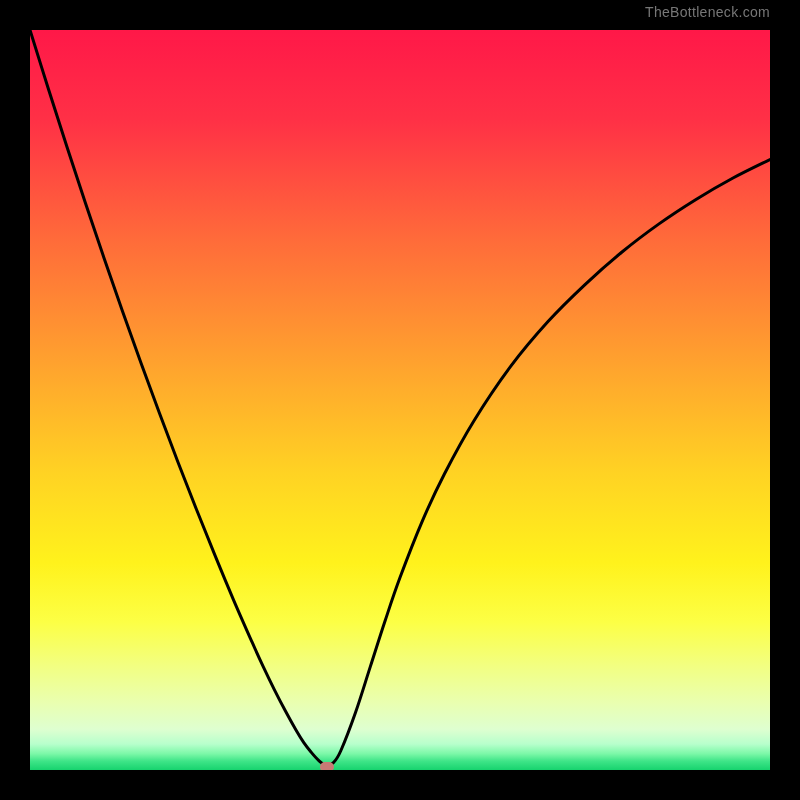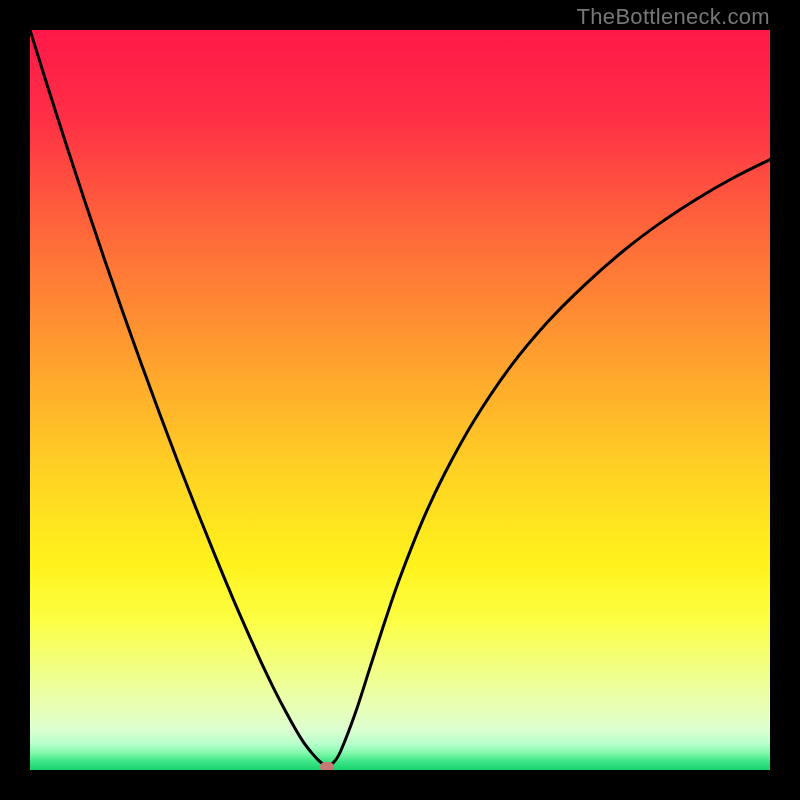"TheBottleneck.com" .watermark { font-size: 22px -> 14px }
